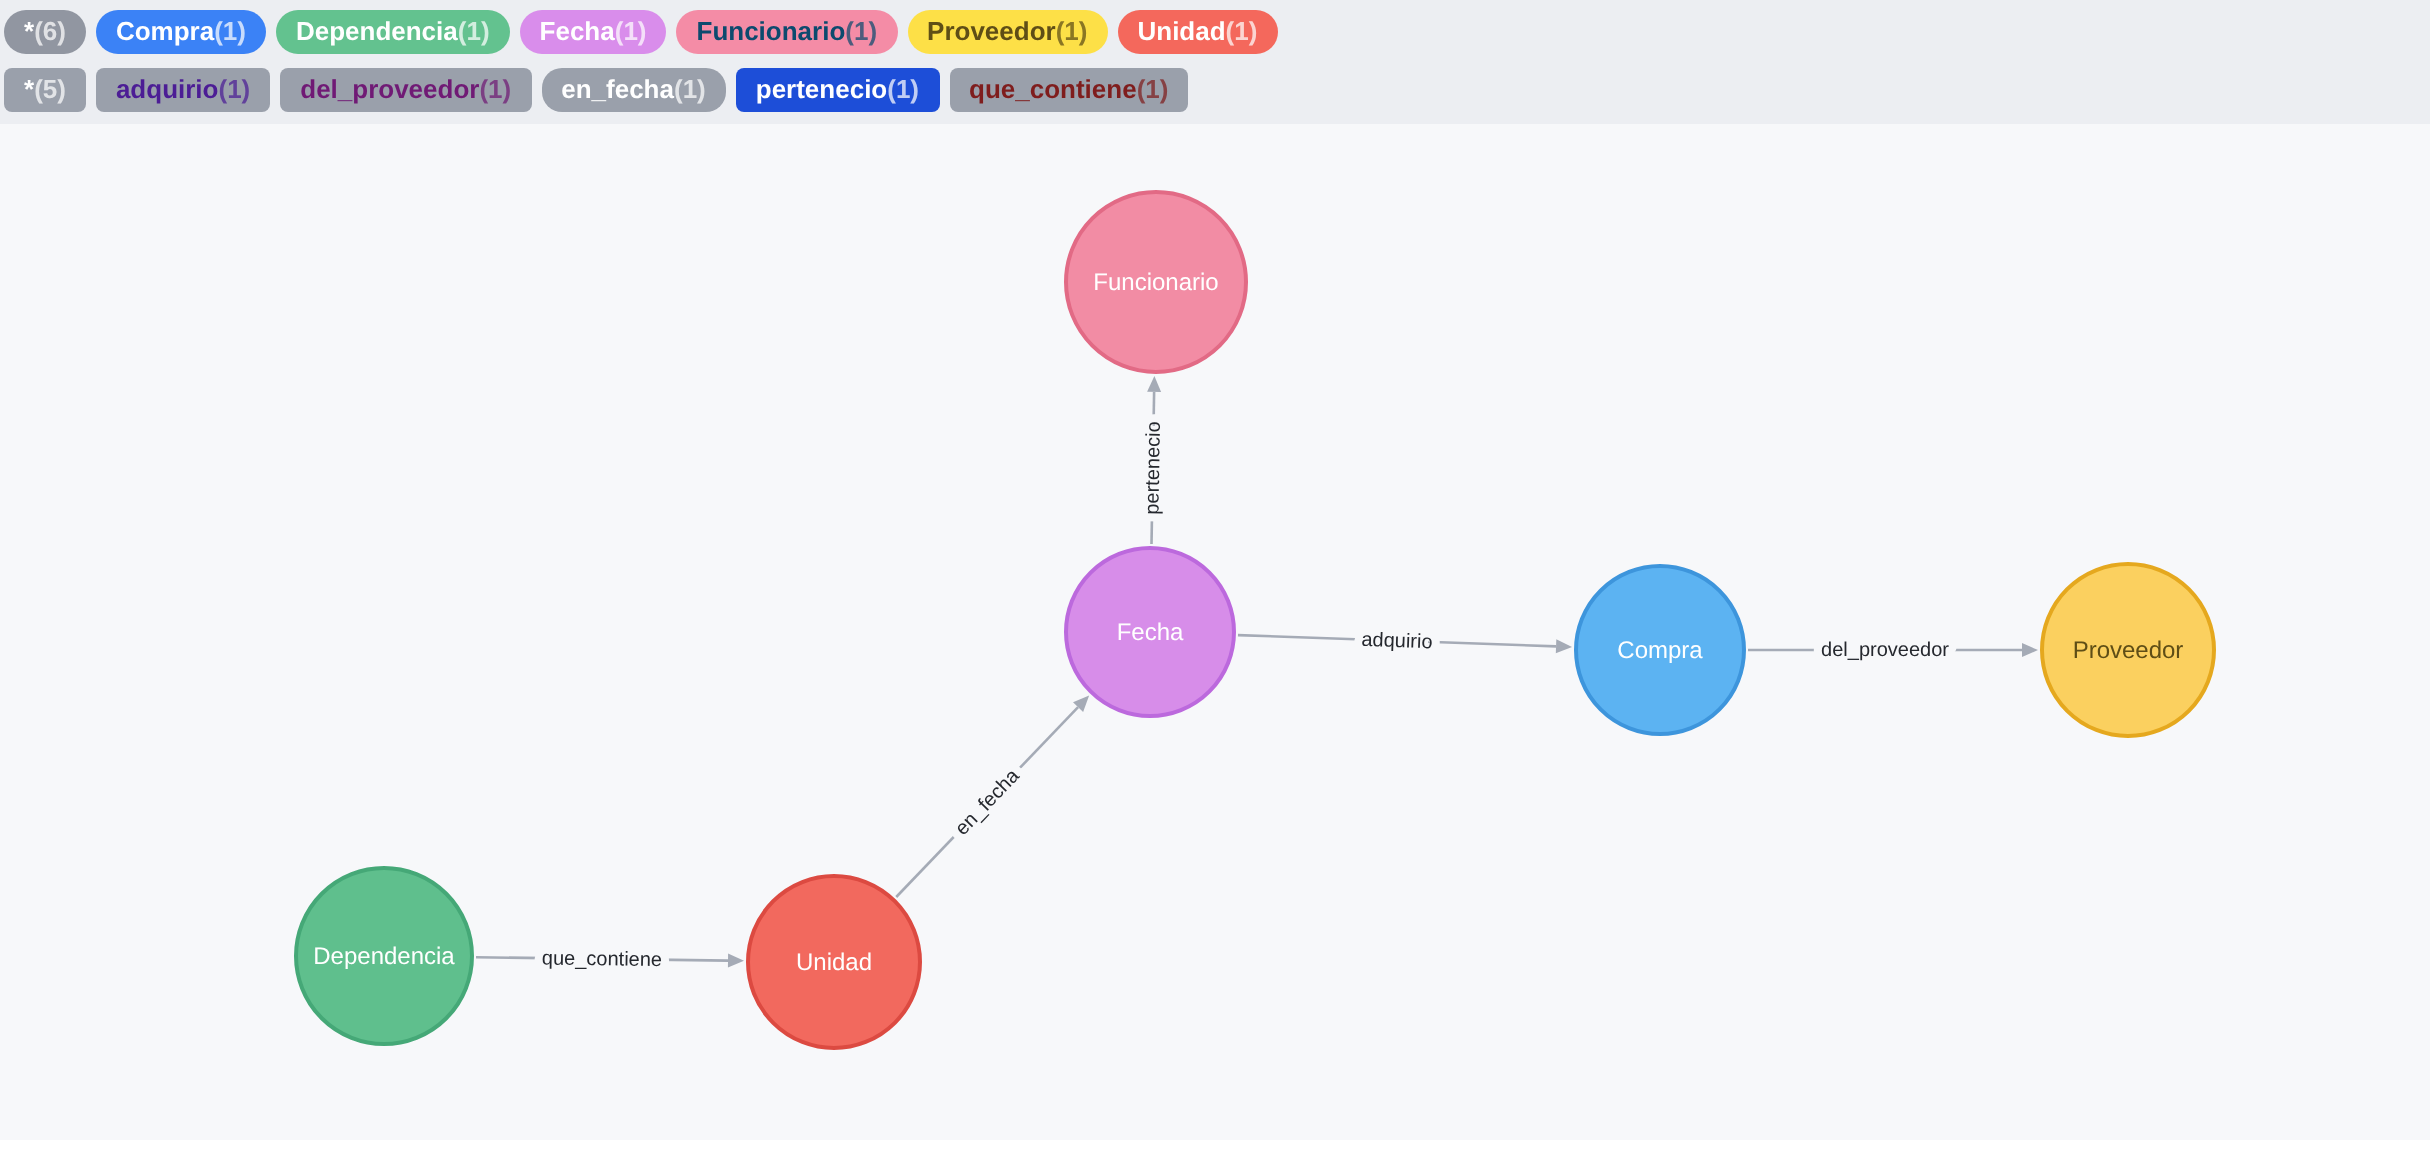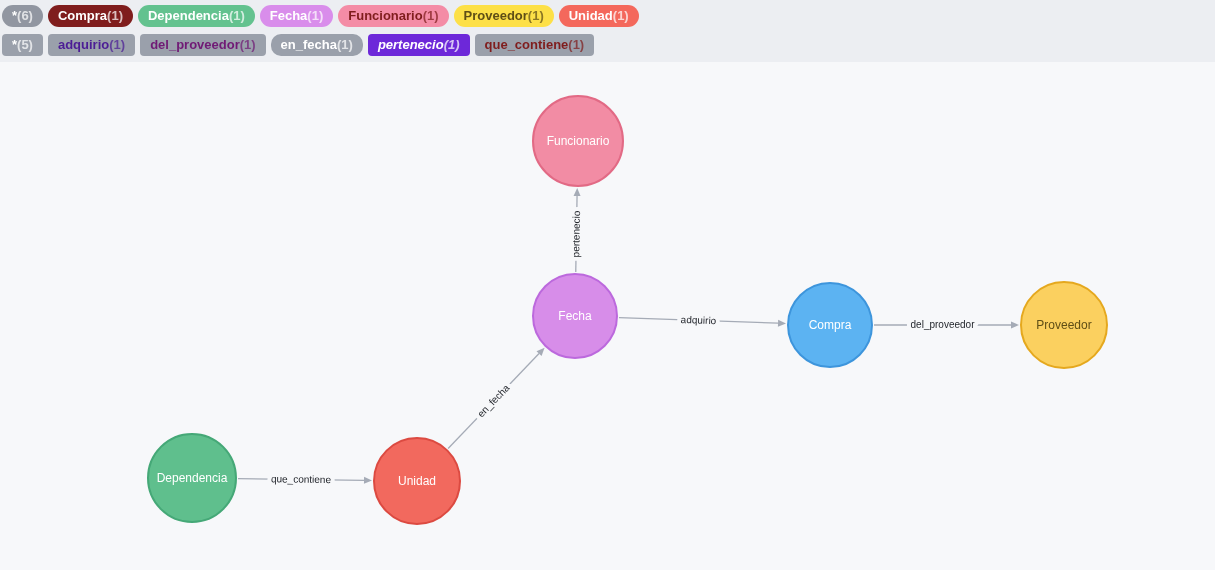"Compra(1)" span.pill { background: #7f1d1d -> #3b82f6 }
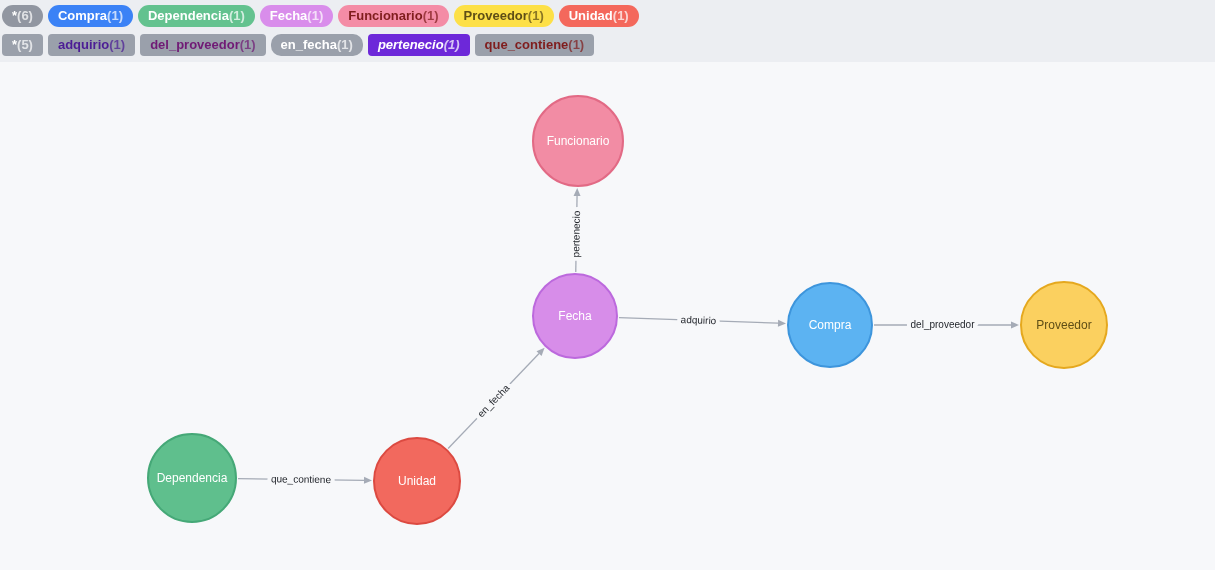"Funcionario(1)" span.pill { color: #7f1d1d -> #0c4a6e }
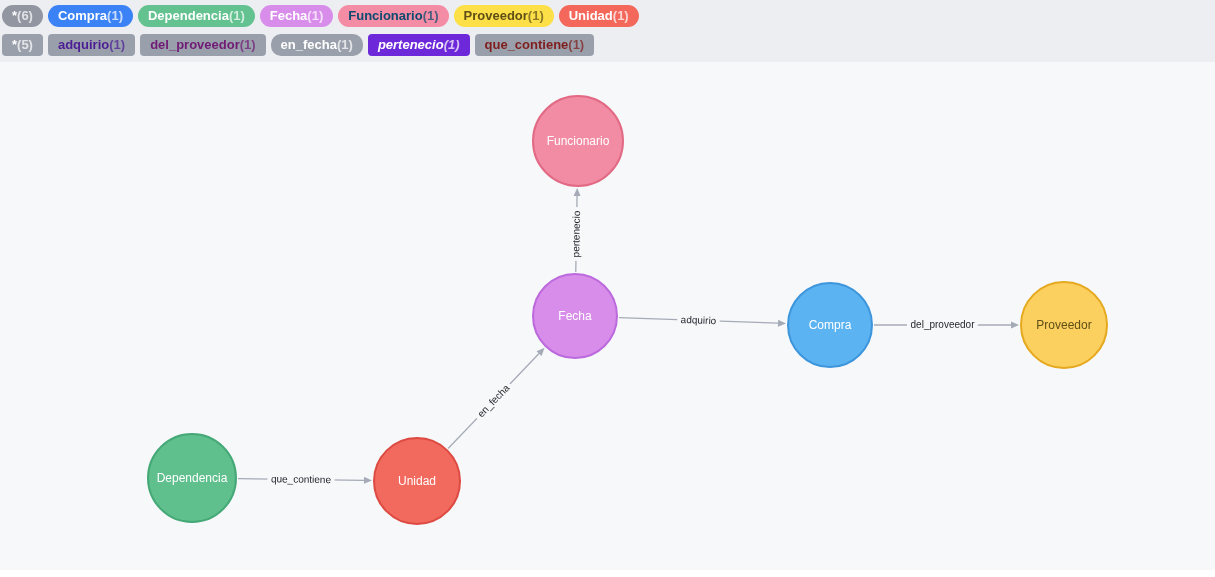"pertenecio(1)" span.pill { background: #6d28d9 -> #1d4ed8; font-style: italic -> none }
